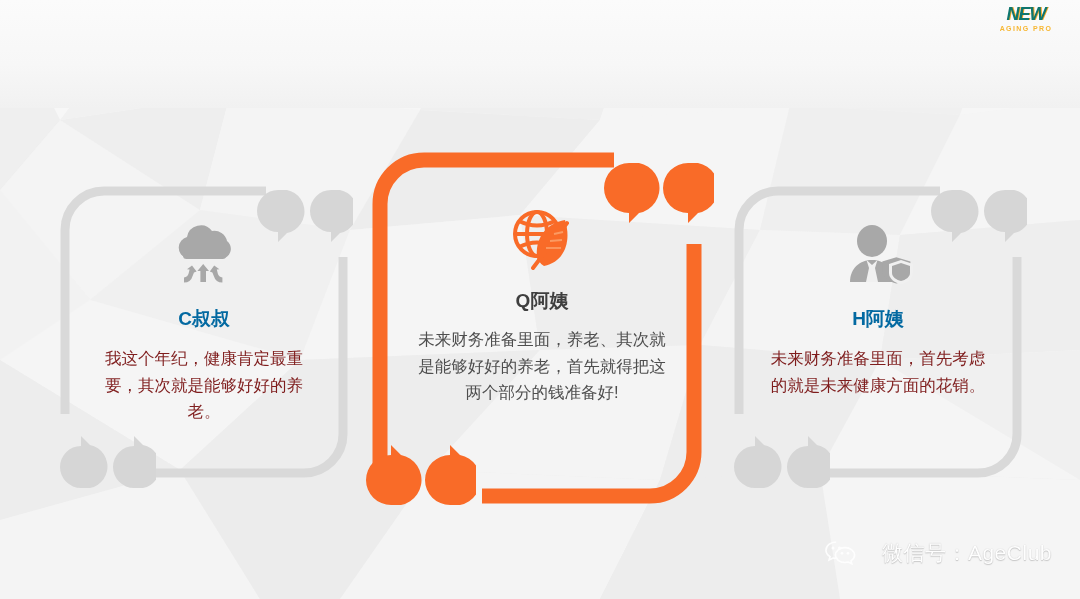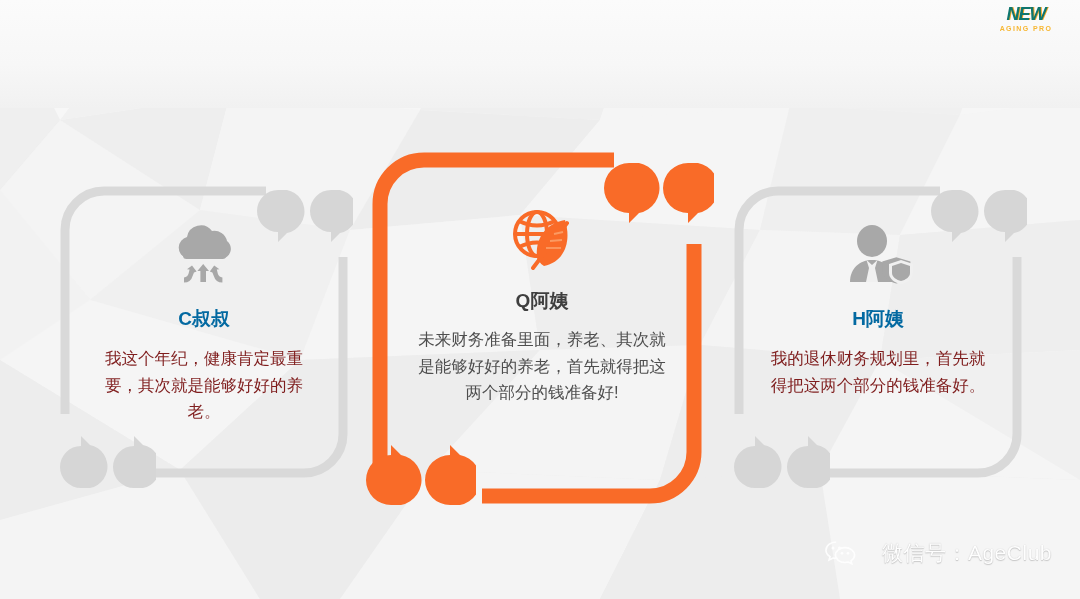"我的退休财务规划里，首先就得把这两个部分的钱准备好。" div.card-quote { text: 我的退休财务规划里，首先就得把这两个部分的钱准备好 -> 未来财务准备里面，首先考虑的就是未来健康方面的花销 }
